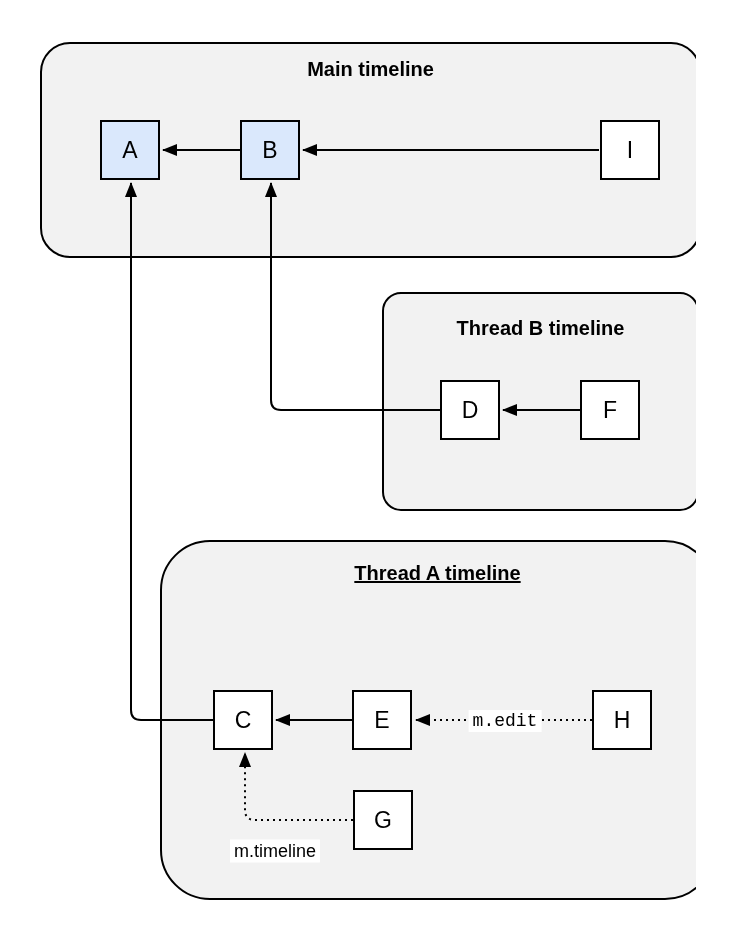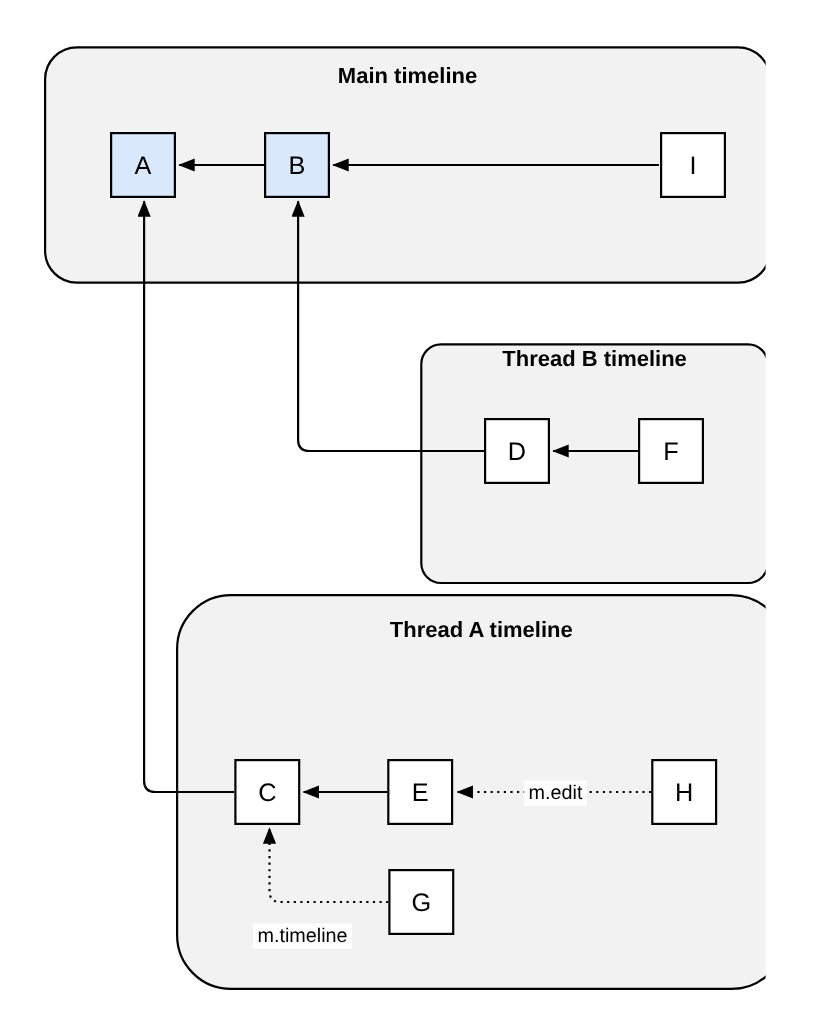"Thread B timeline" div.container-box { padding-top: 2px -> 23px; top: 312px -> 292px }
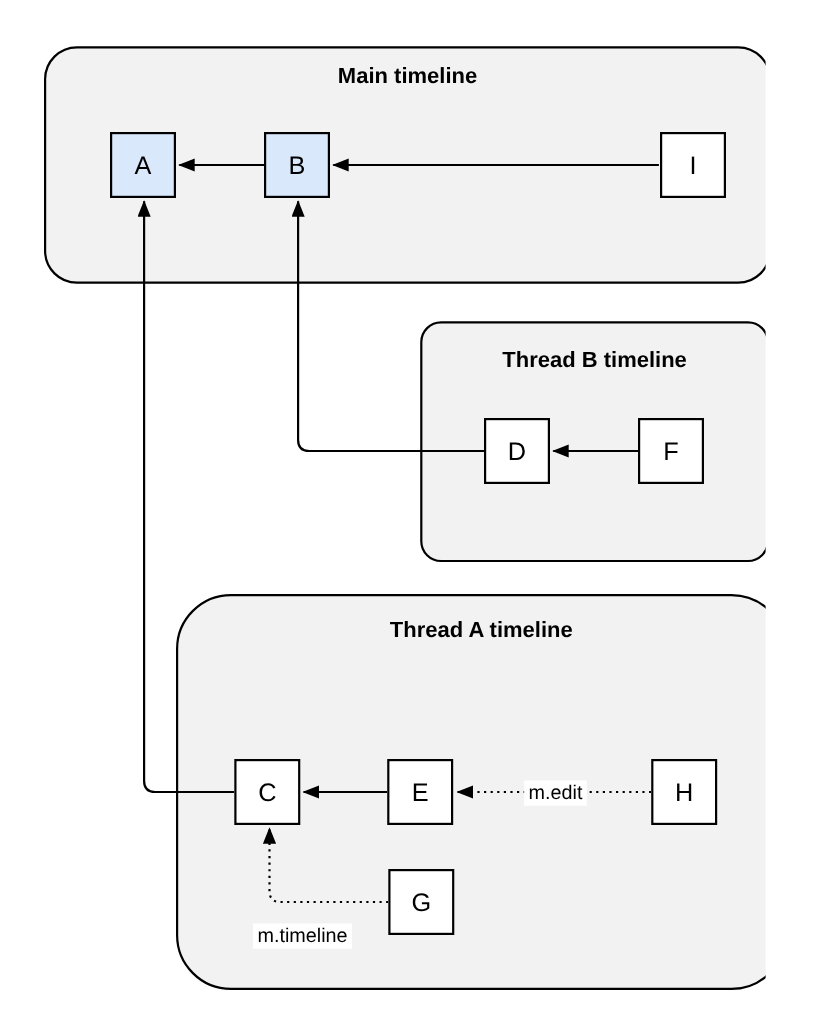"Thread A timeline" div.container-box { text-decoration: none -> underline }
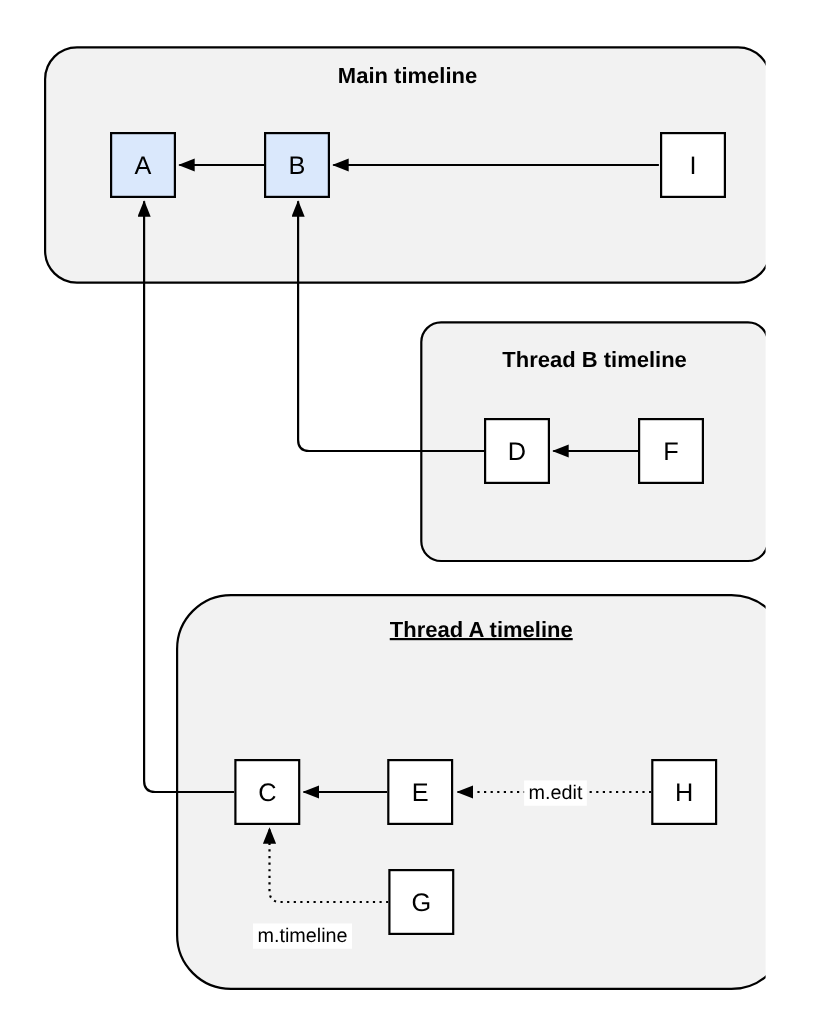"m.edit" div.edge-label { font-family: none -> Liberation Mono, monospace }
